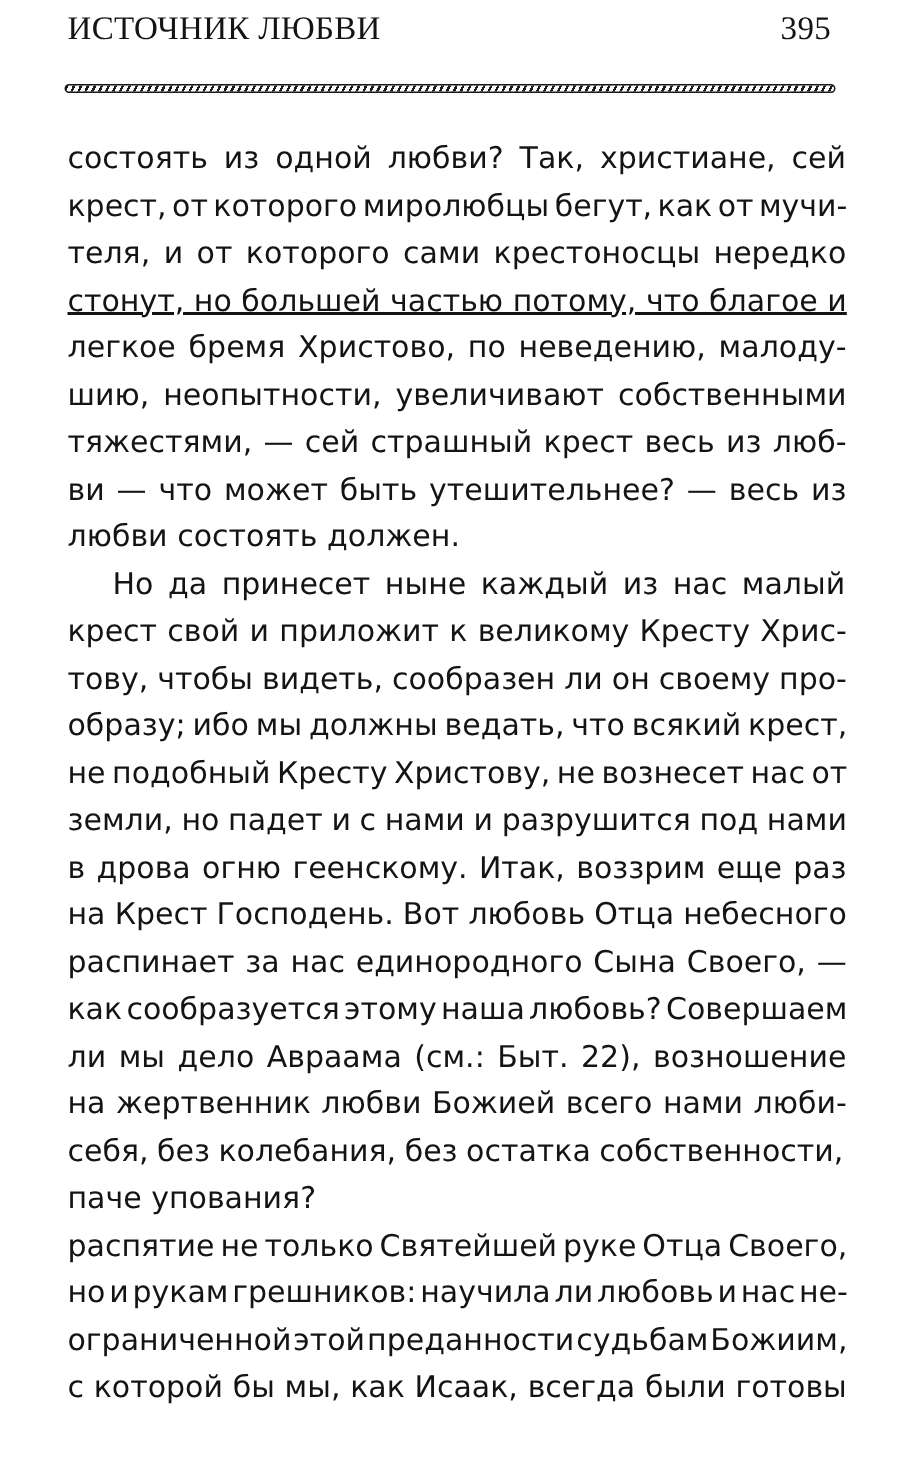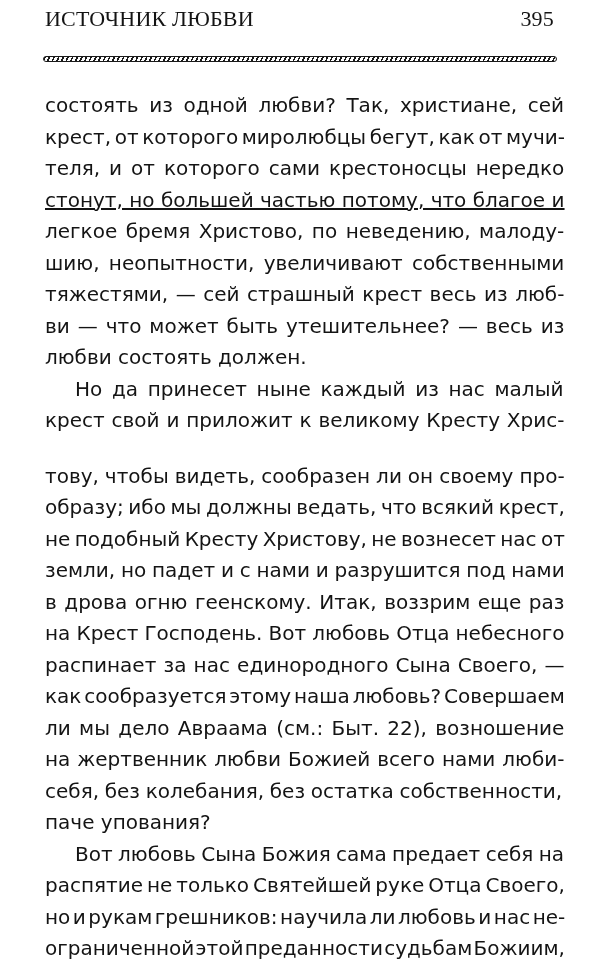"тову, чтобы видеть, сообразен ли" span.line { margin-top: 24px -> none }
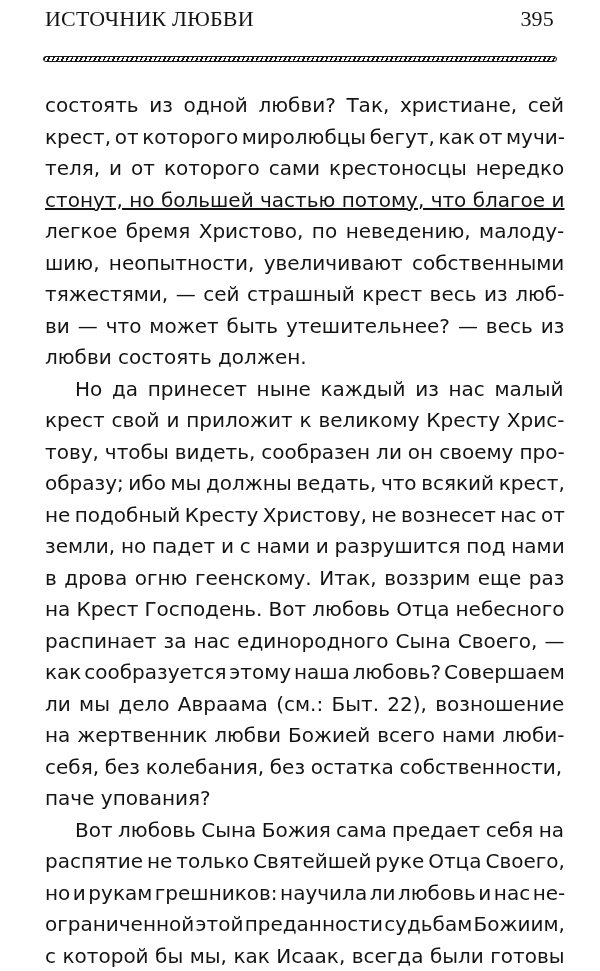"Вот любовь Сына Божия сама" span.line { html: <span>Вот любовь Сына Божия сама предает себя на</span> -> none }
